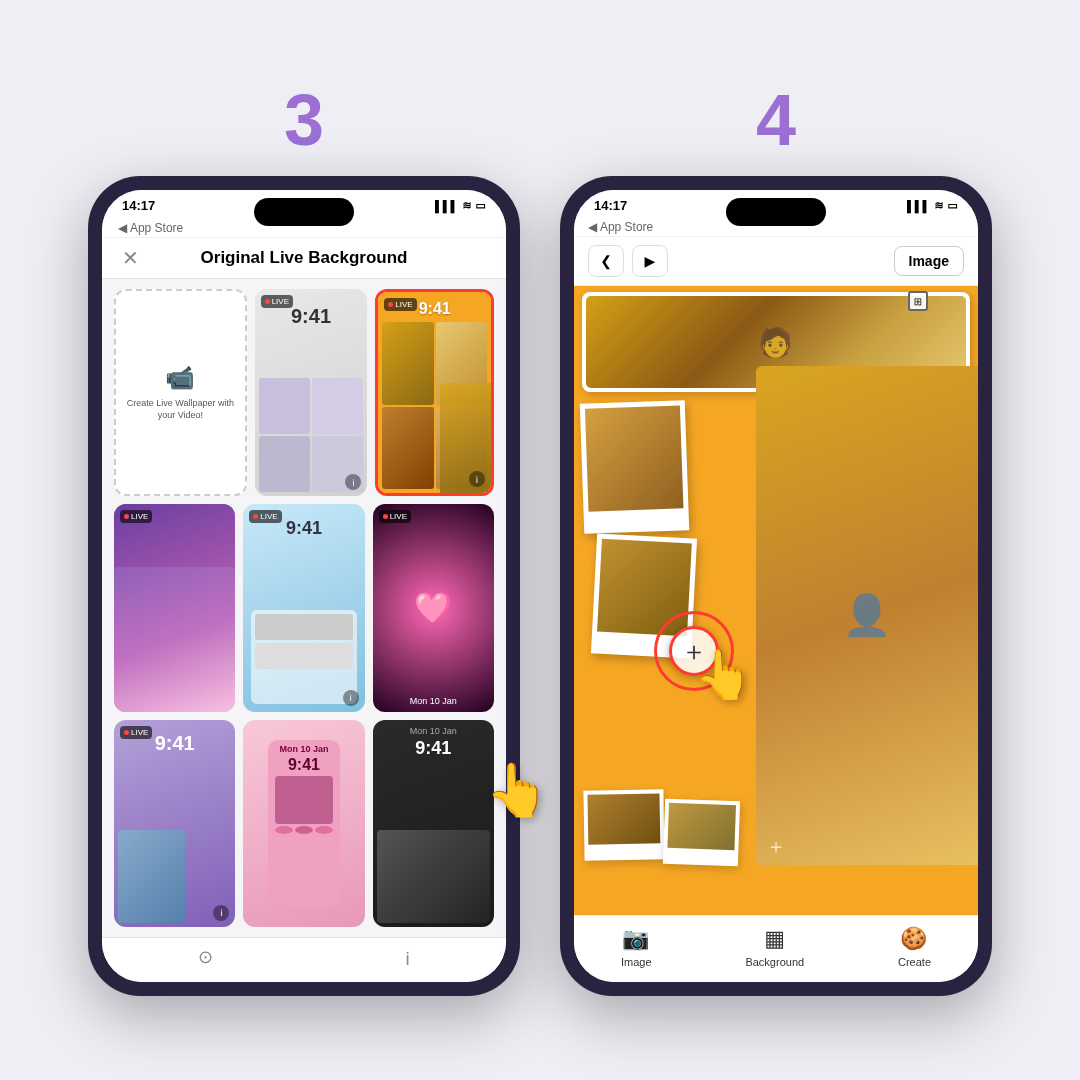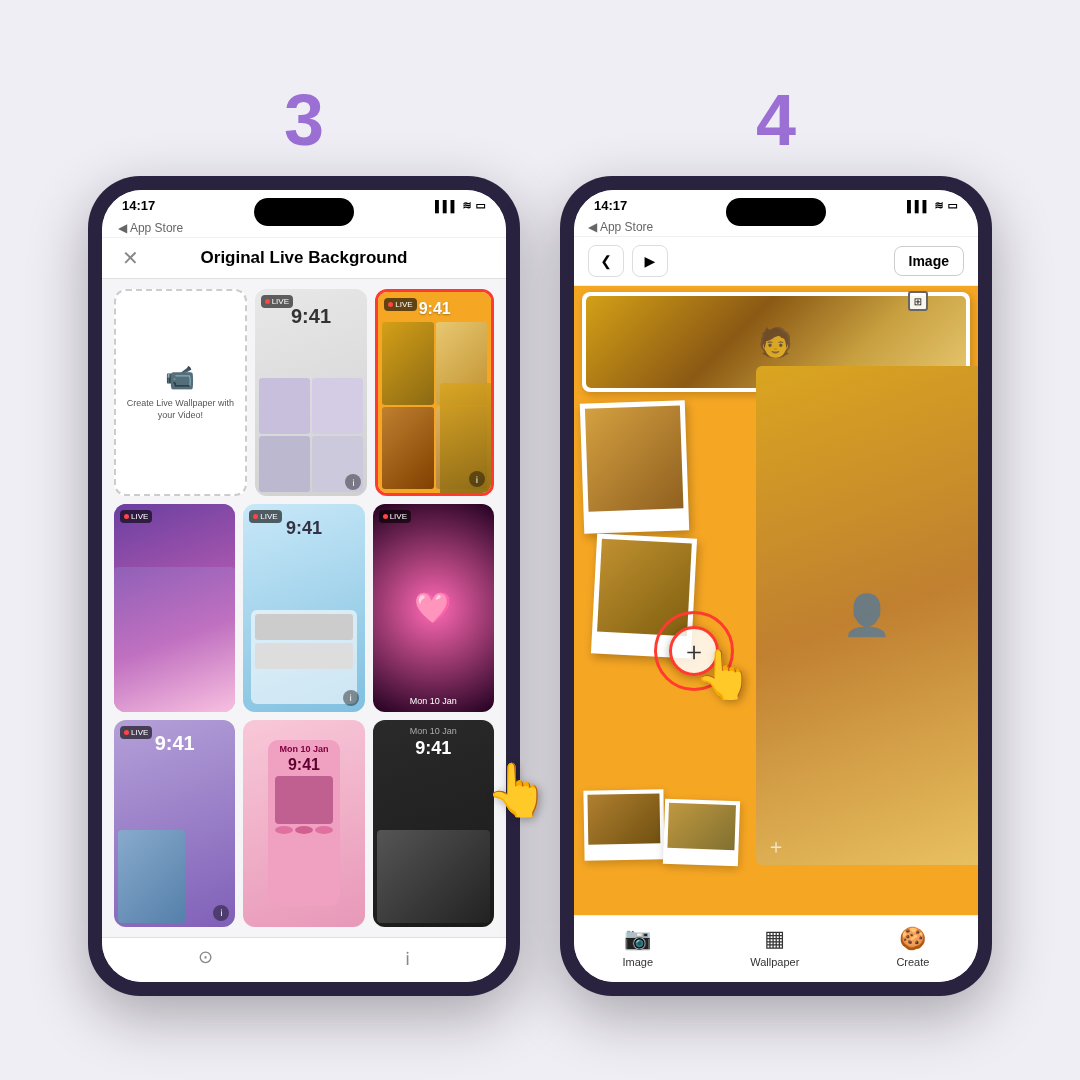"Wallpaper" span { text: Wallpaper -> Background }
